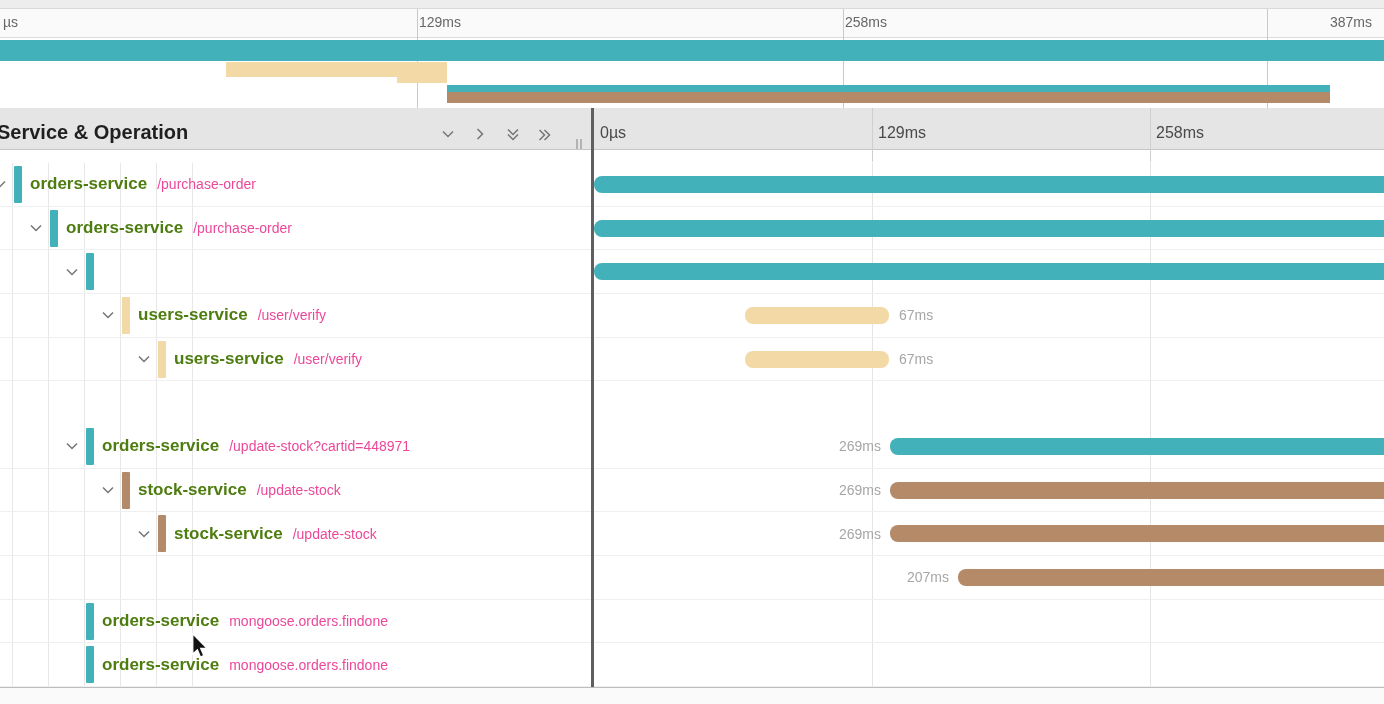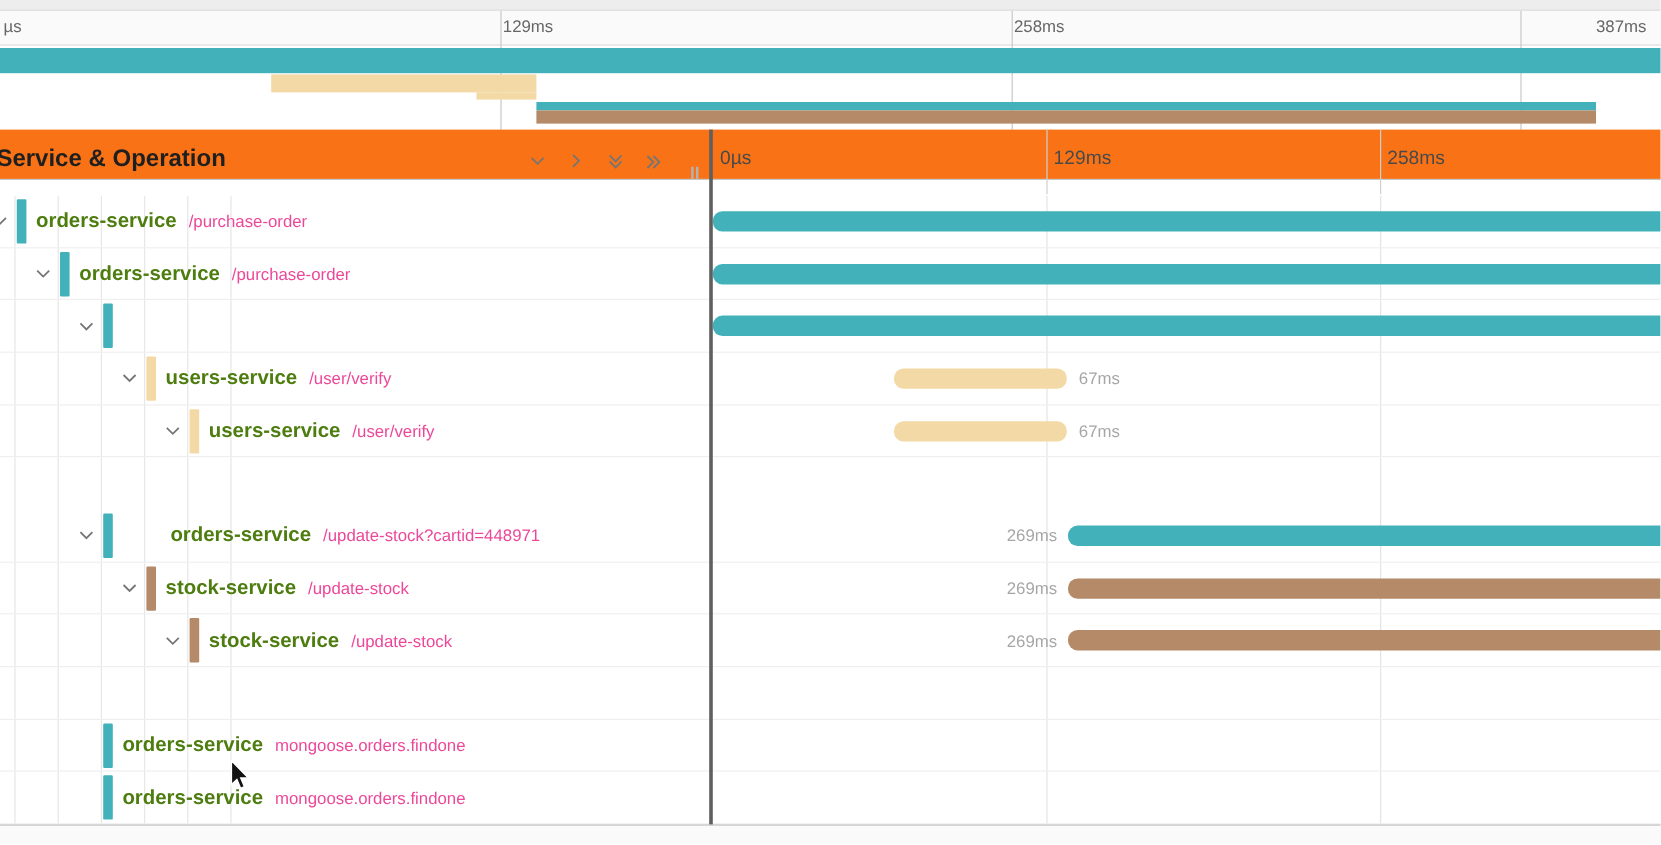"Service & Operation" #main-header { background: #f97316 -> #e5e5e5 }
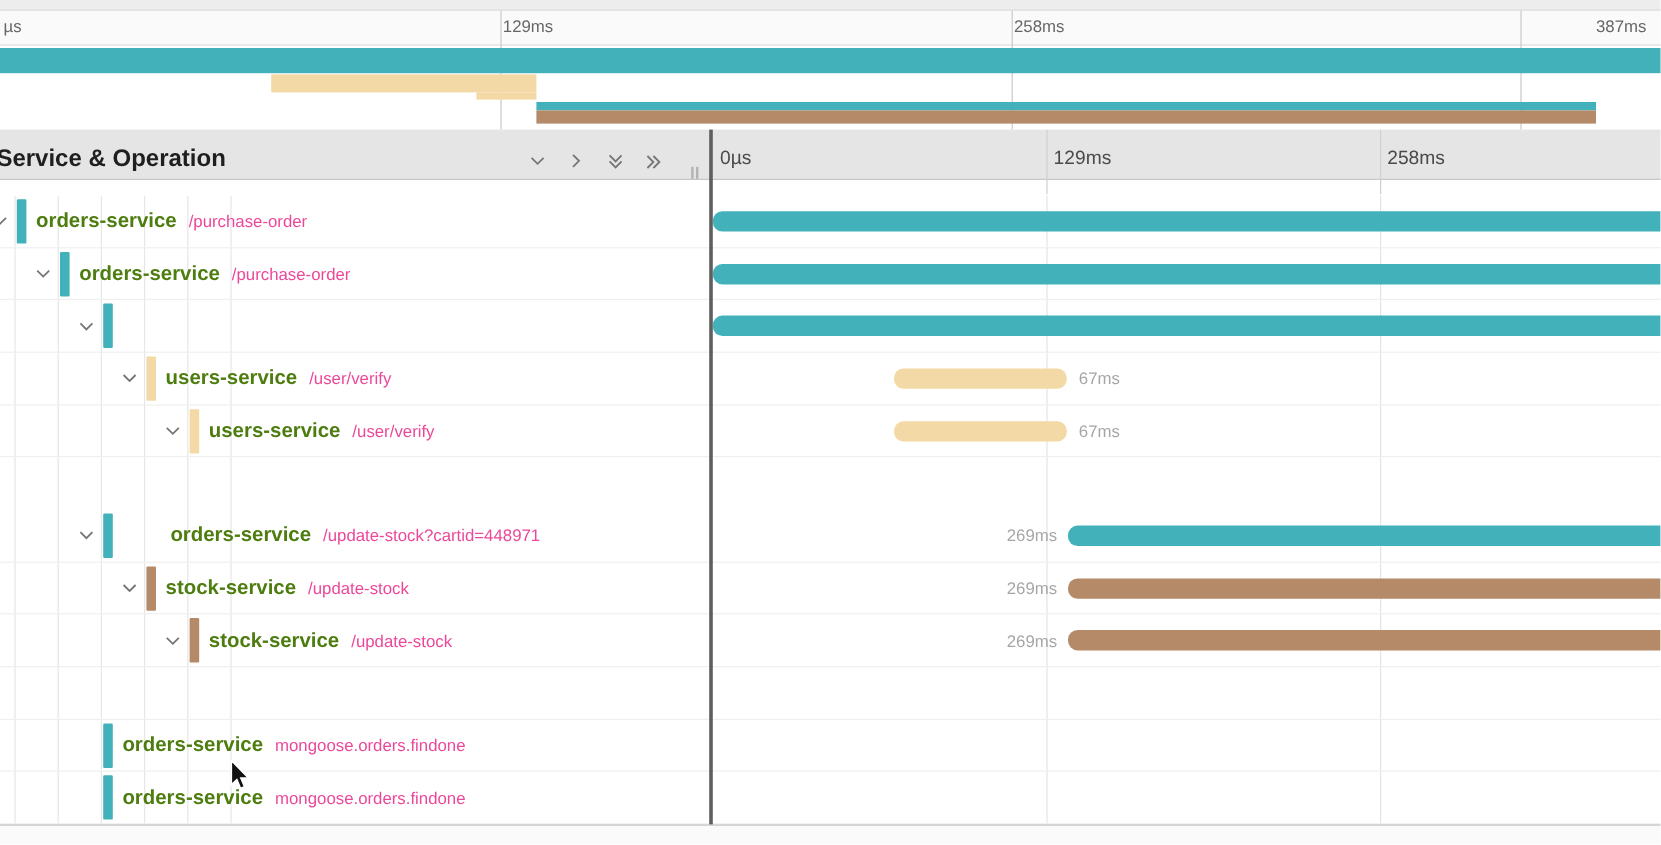"orders-service /update-stock?cartid=448971" div.row-text { margin-left: 40px -> none }
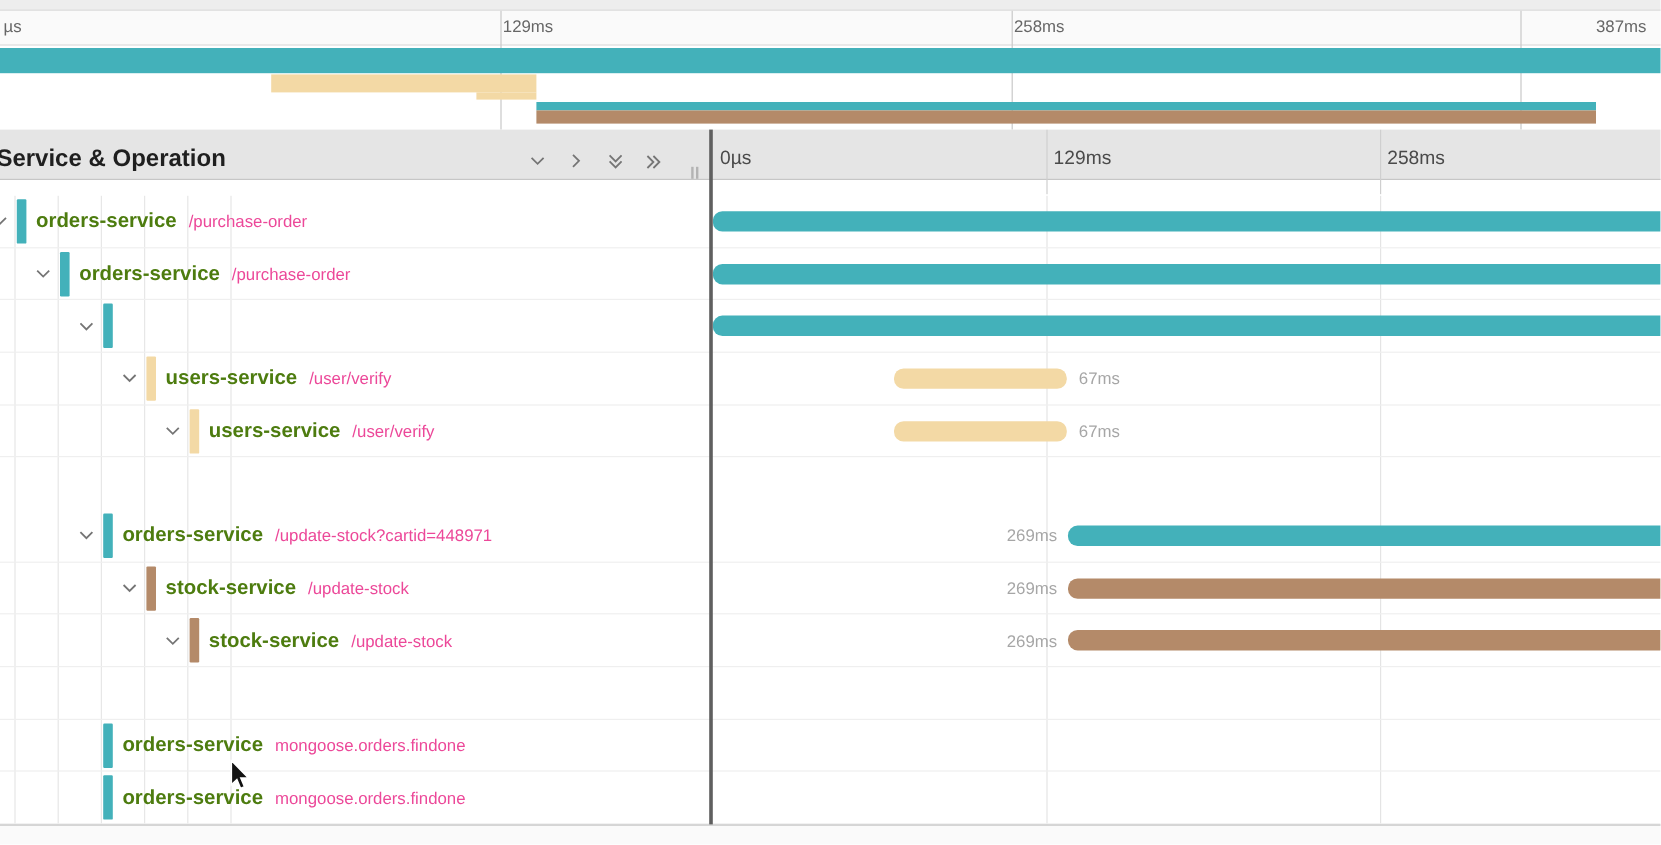"207ms" div.row-right { html: none -> <div> <div></div> <div>207ms</div> </div> }
